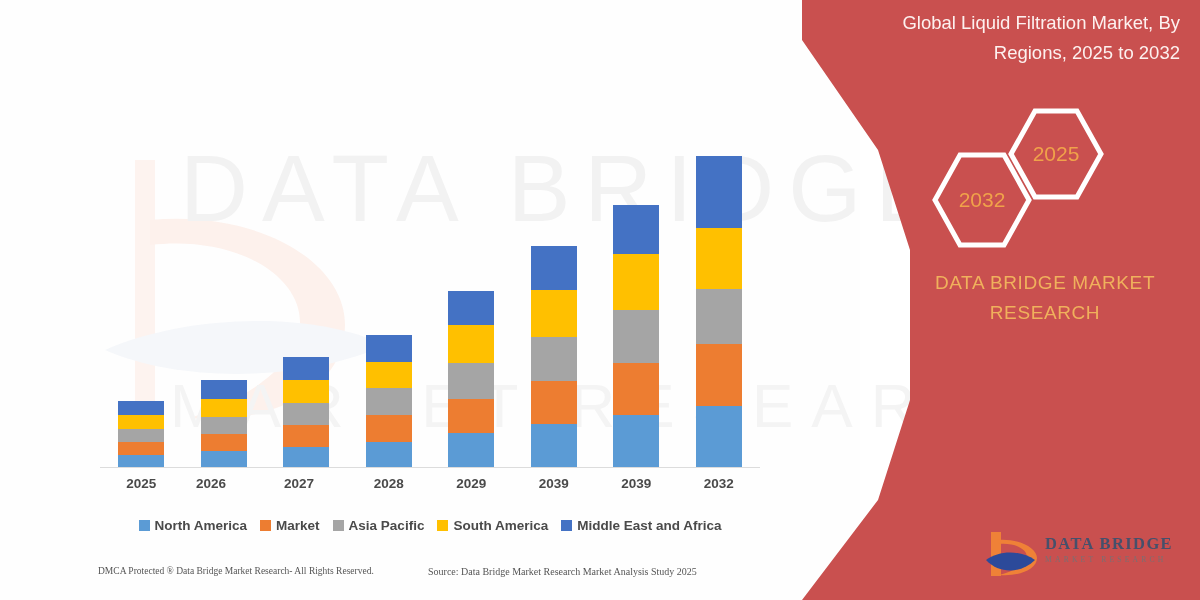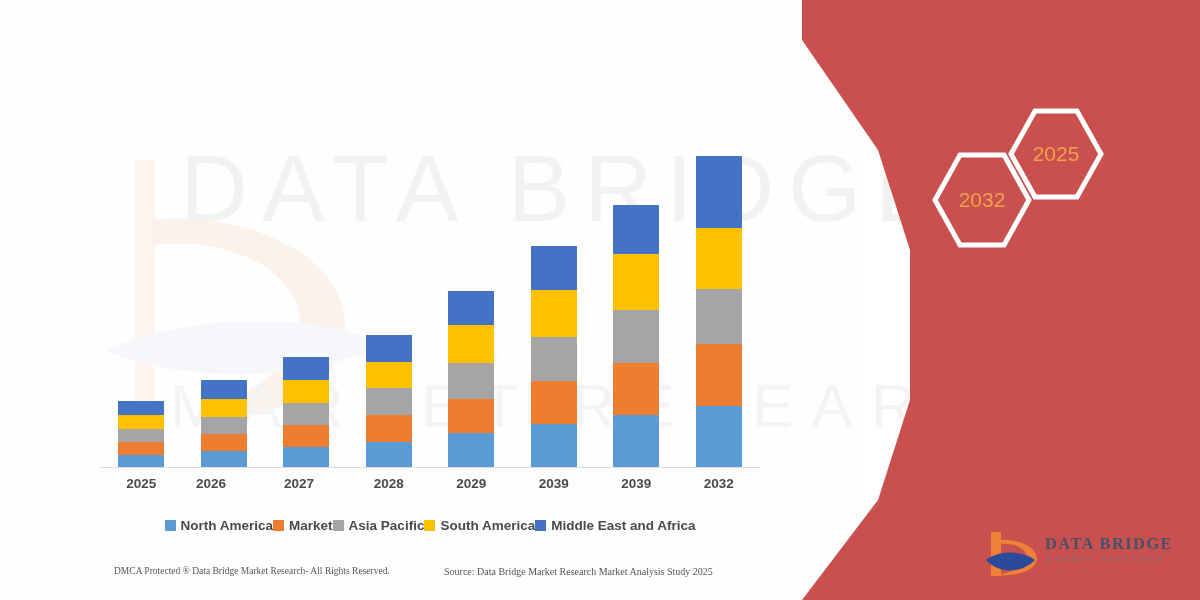"Global Liquid Filtration Market, By" div { html: none -> <div>Global Liquid Filtration Market, By Regions, 2025 to 2032</div> }
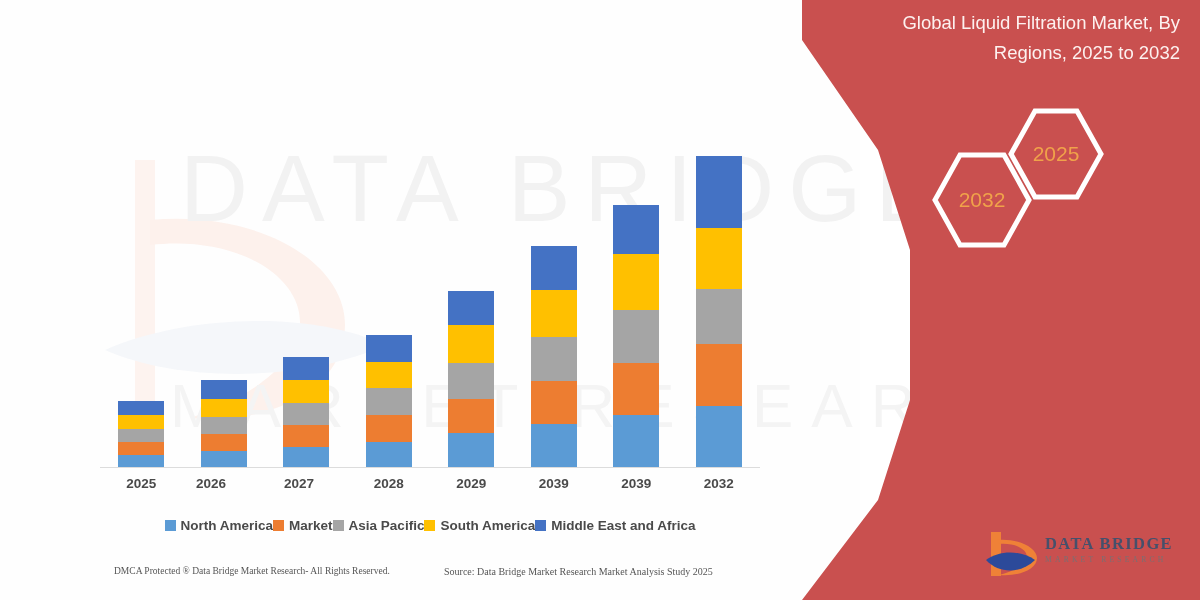"DATA BRIDGE MARKET RESEARCH" div { html: none -> <div>DATA BRIDGE MARKET RESEARCH</div> }
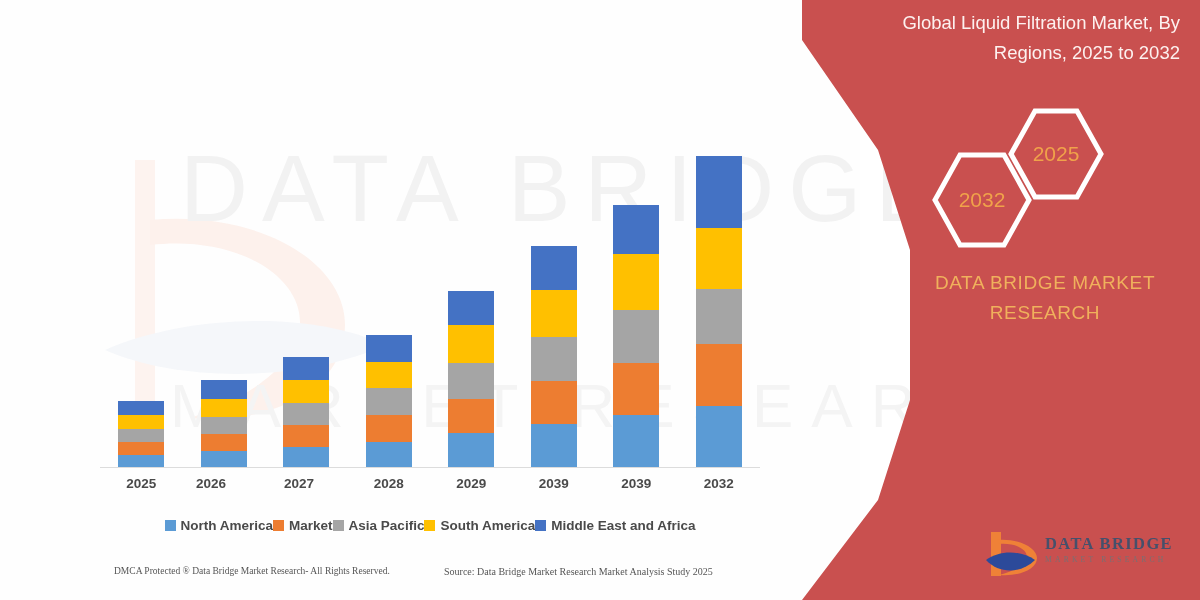"North America" #legend { gap: none -> 13px }
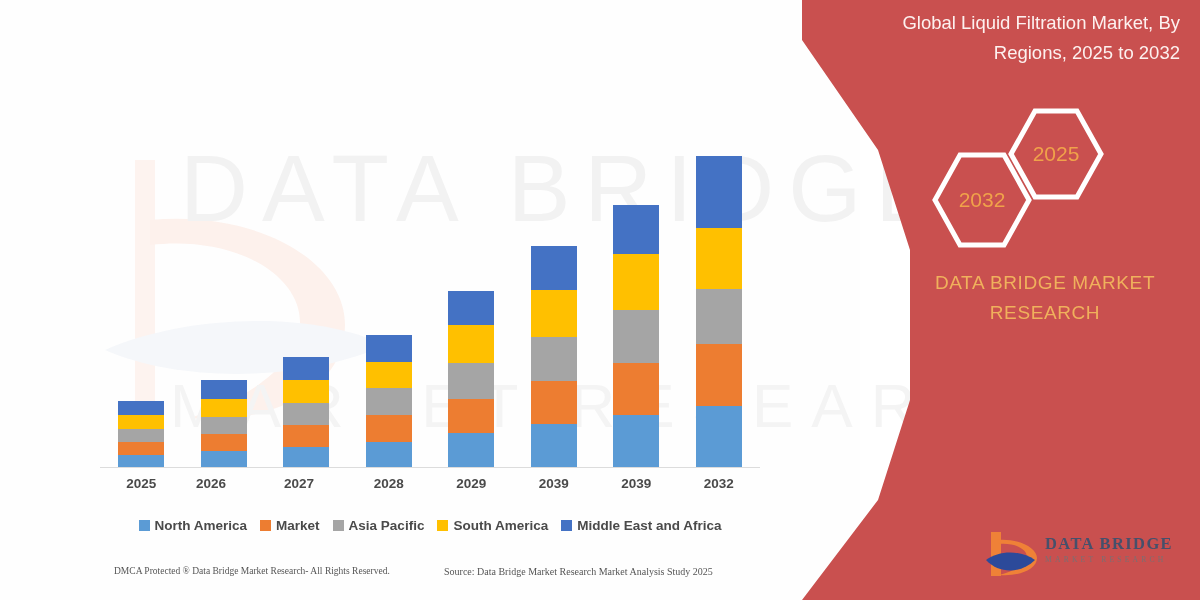"DMCA Protected ® Data Bridge" #footer { left: 16px -> 0 }
